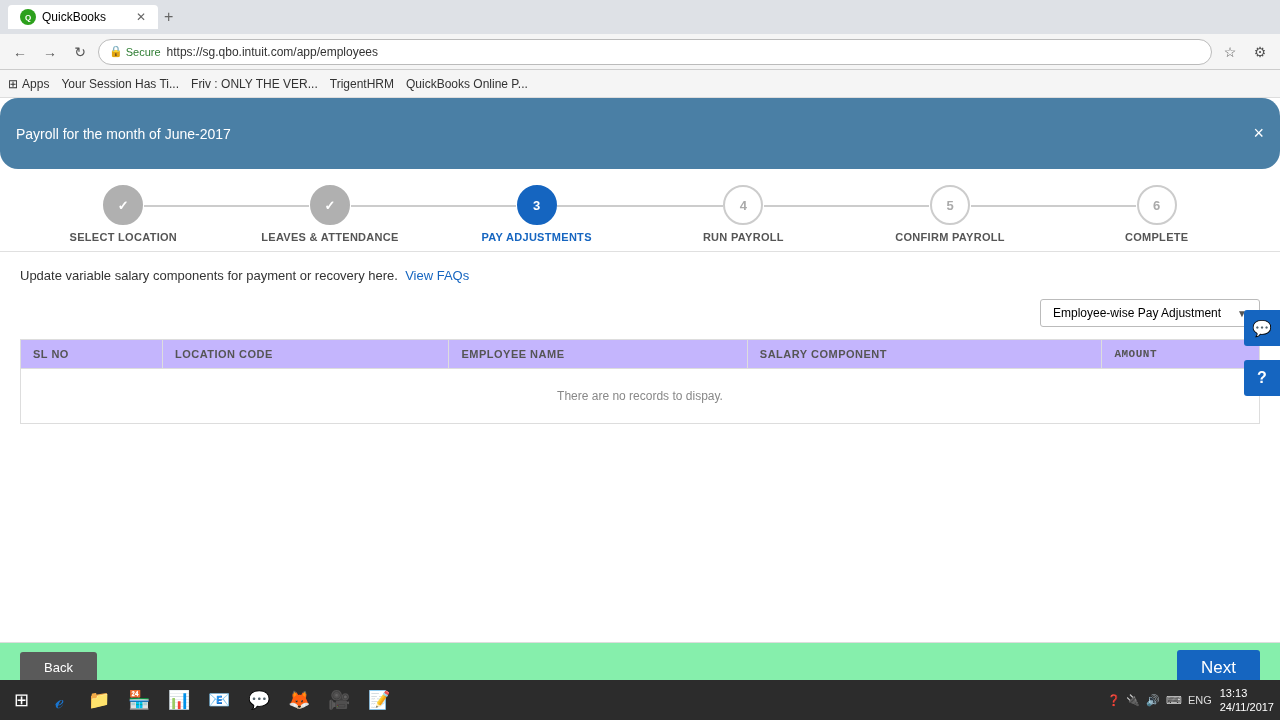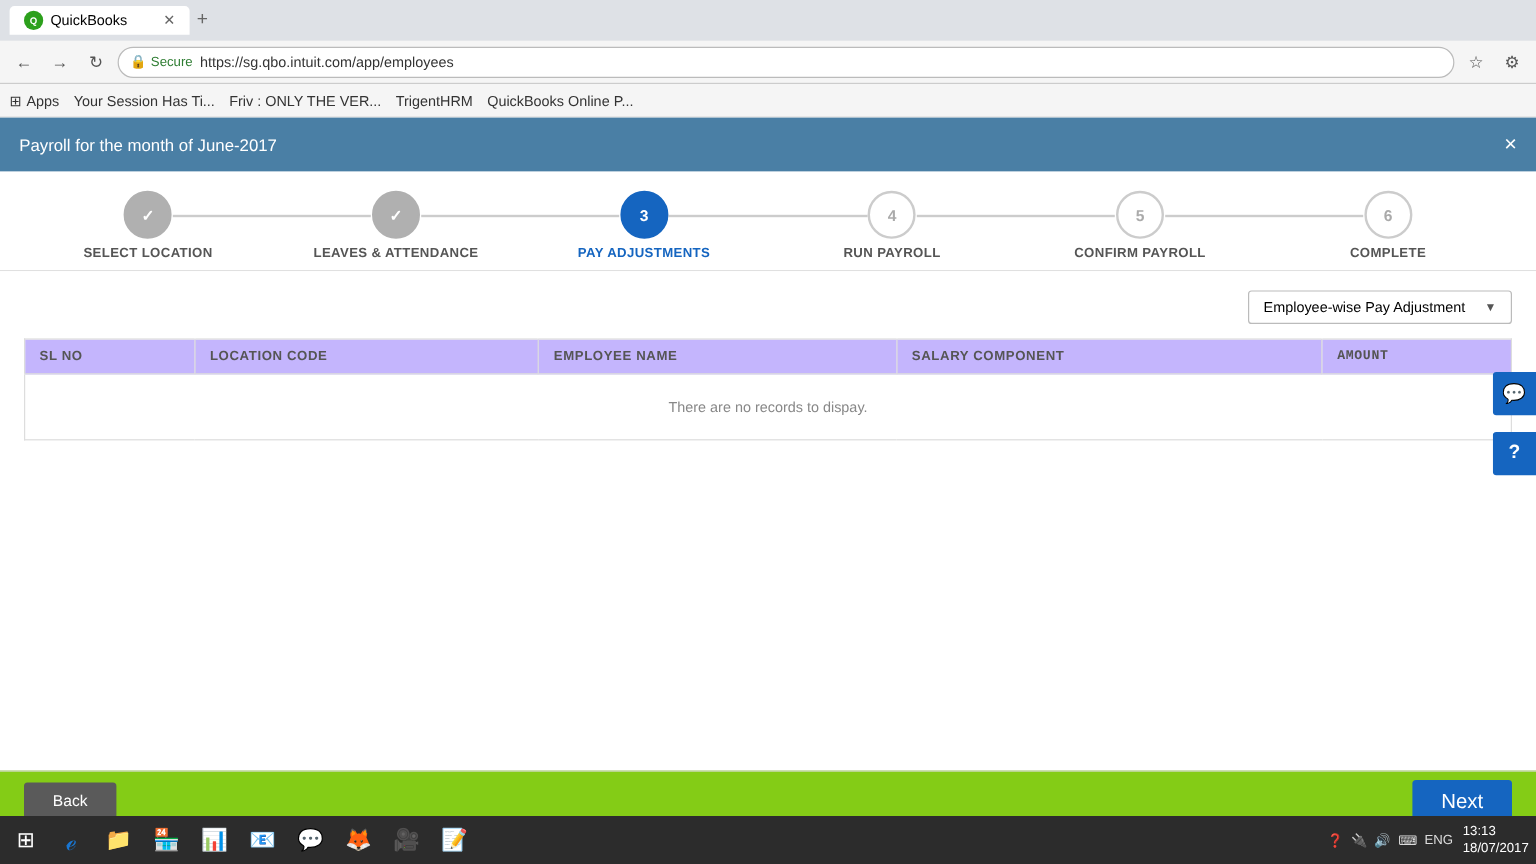"Payroll for the month of" .payroll-header { border-radius: none -> 18px; padding: 12px 16px -> 25px 16px }
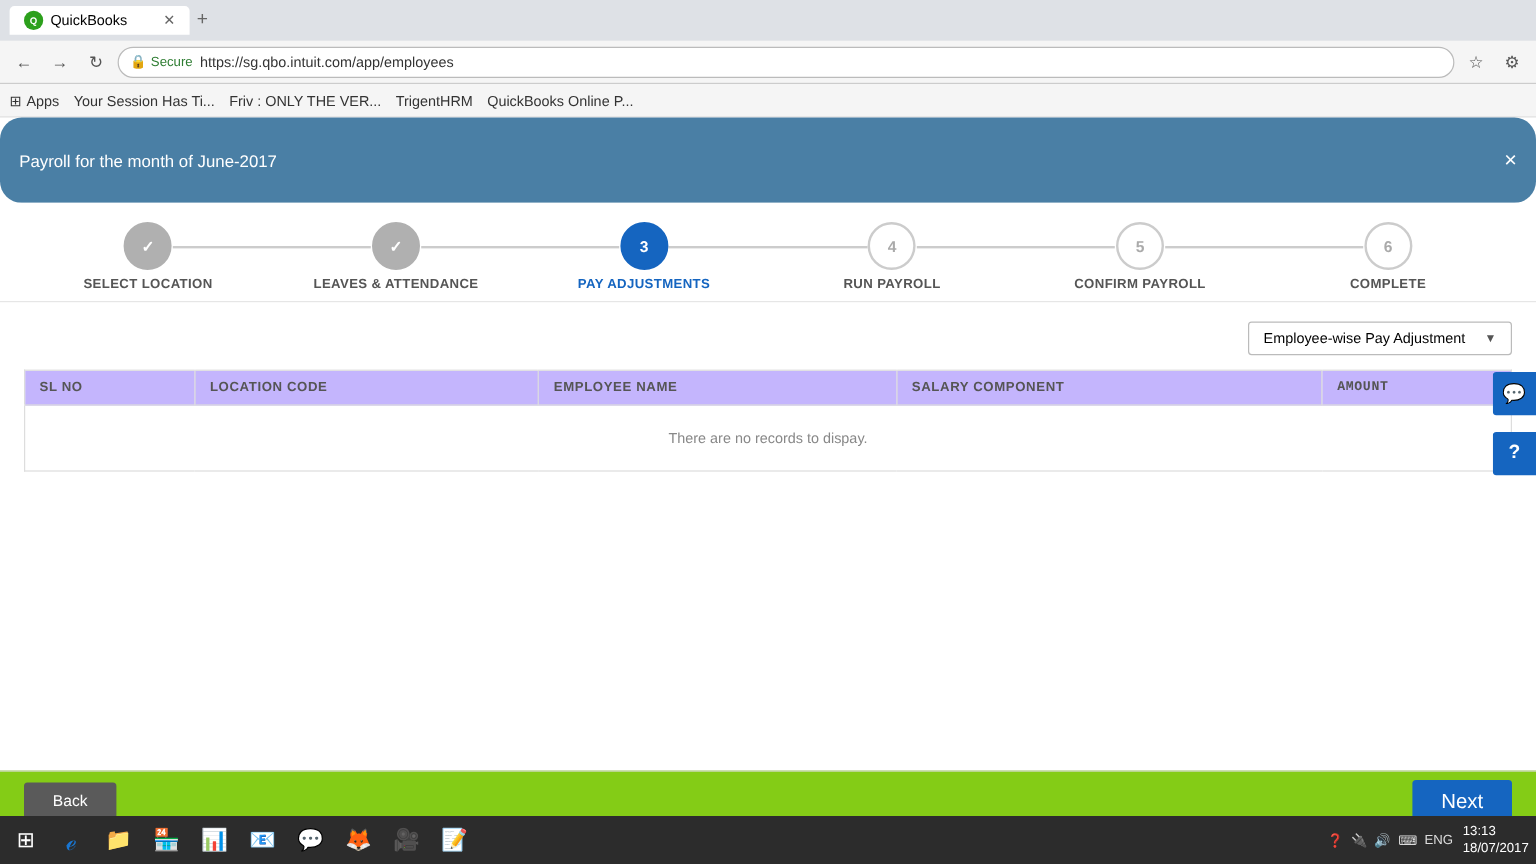"Update variable salary components for" p.info-text { html: none -> <p> <span>Update variable salary components for payment or recovery here.</span> &nbsp;<a>View FAQs</a> </p> }
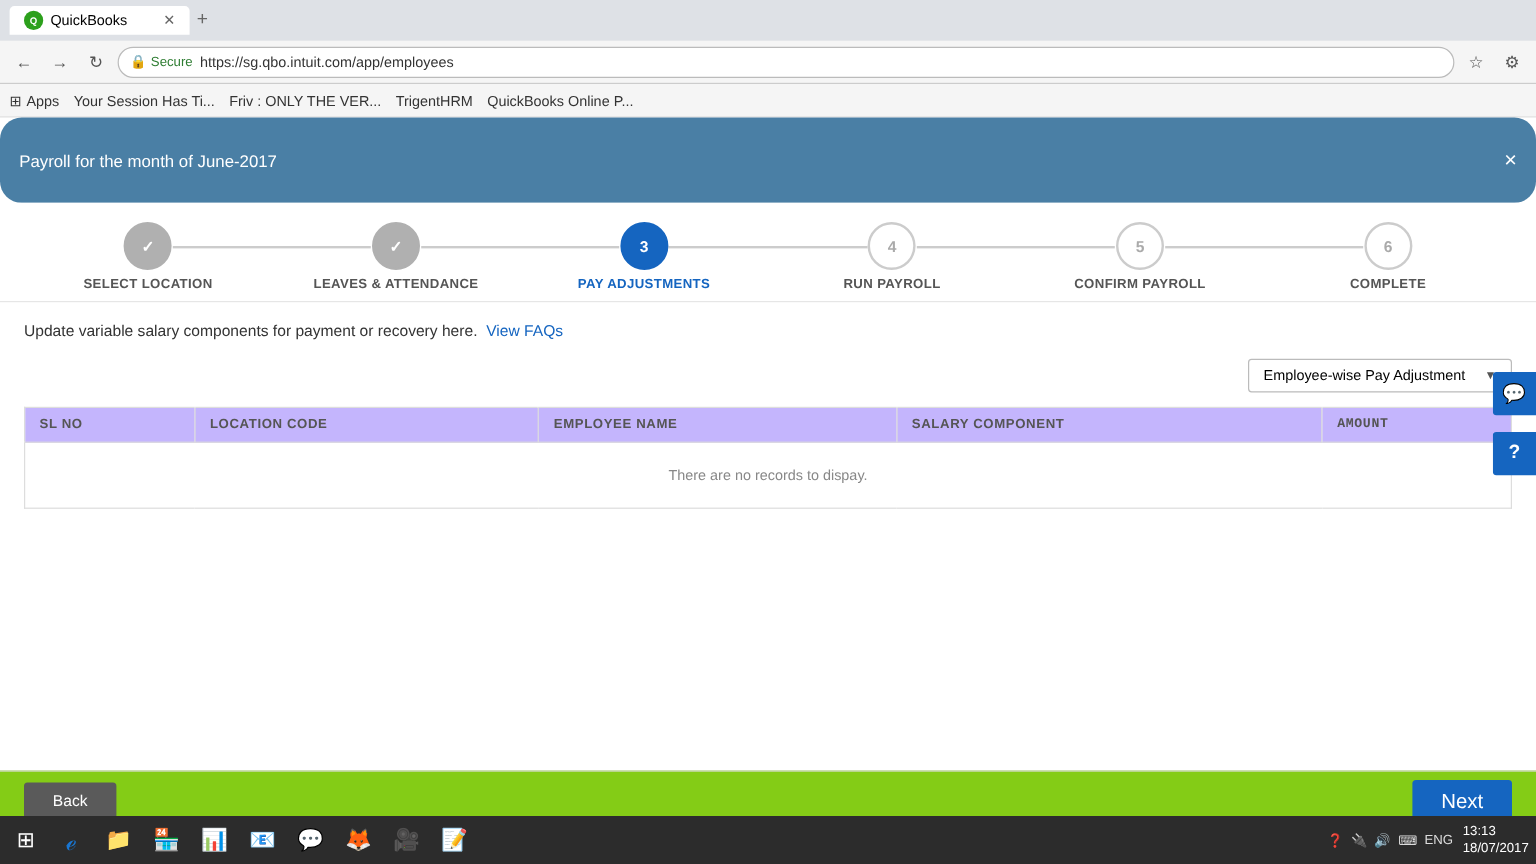"Back" .footer { background: #84cc16 -> #86efac }
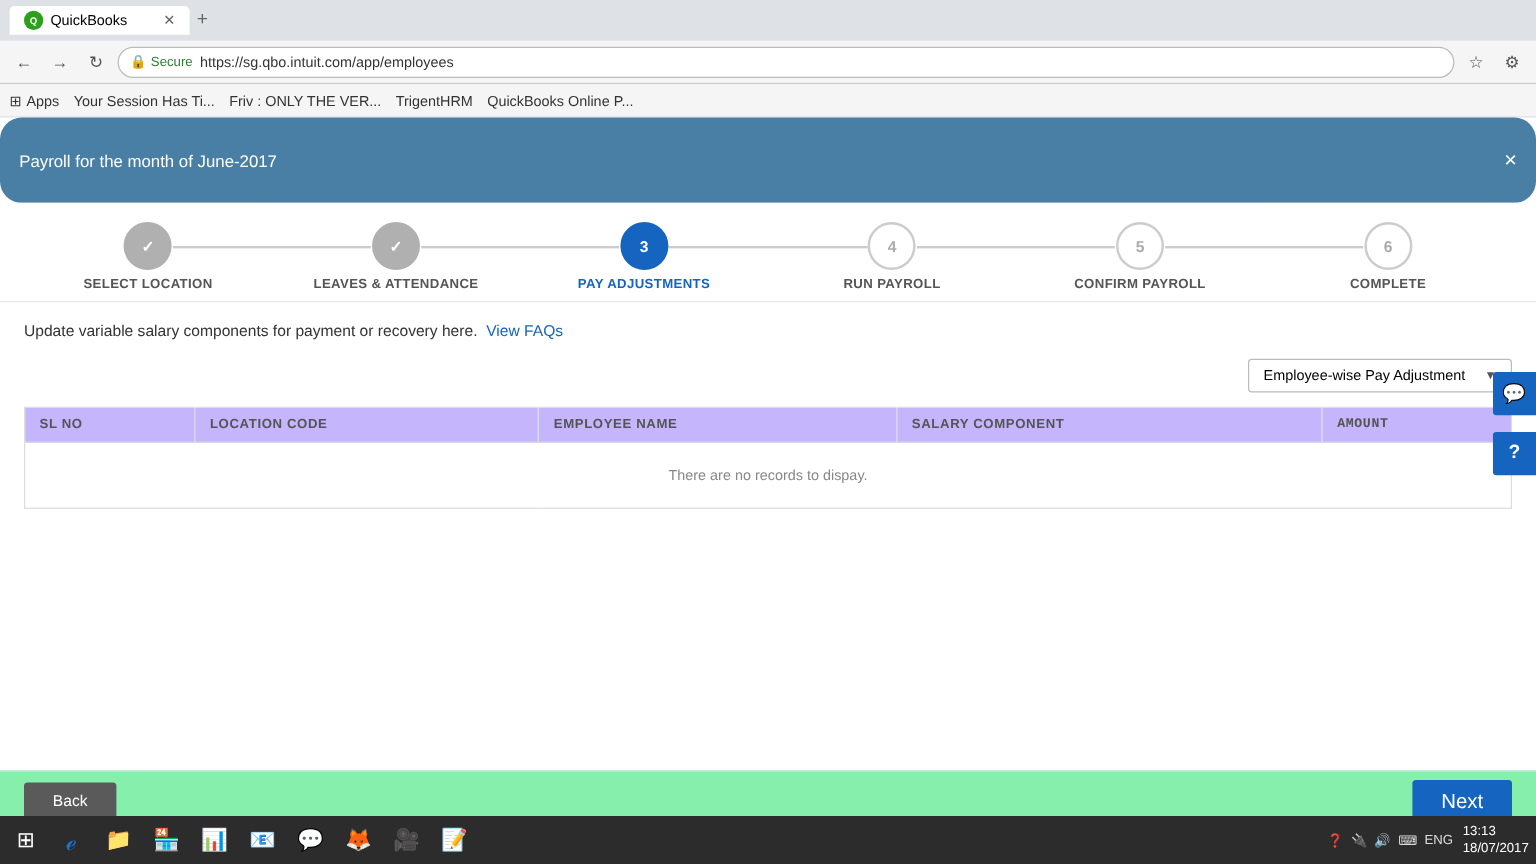"18/07/2017" div { text: 18/07/2017 -> 24/11/2017 }
